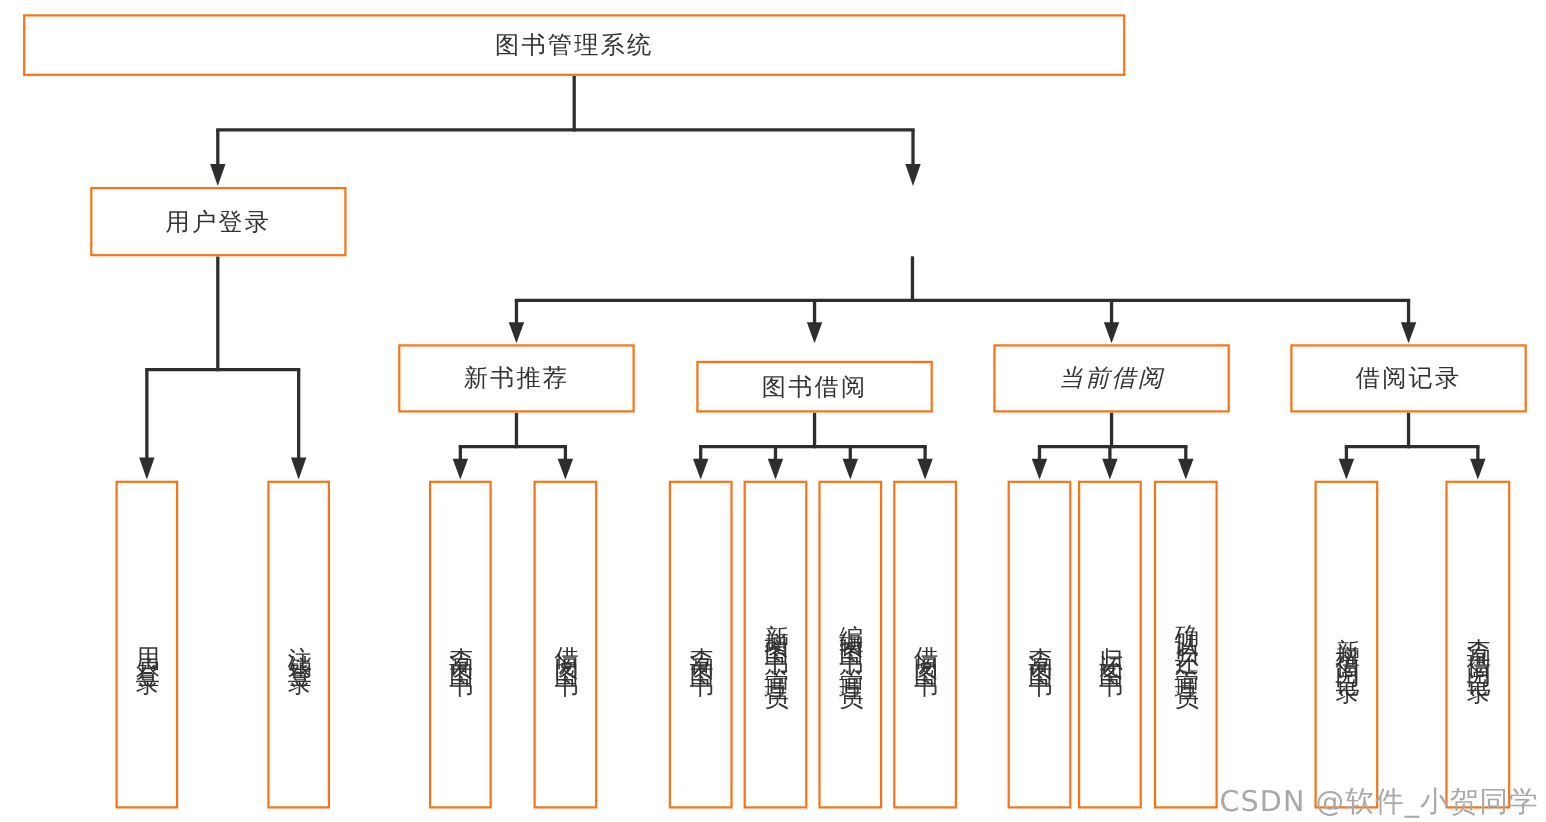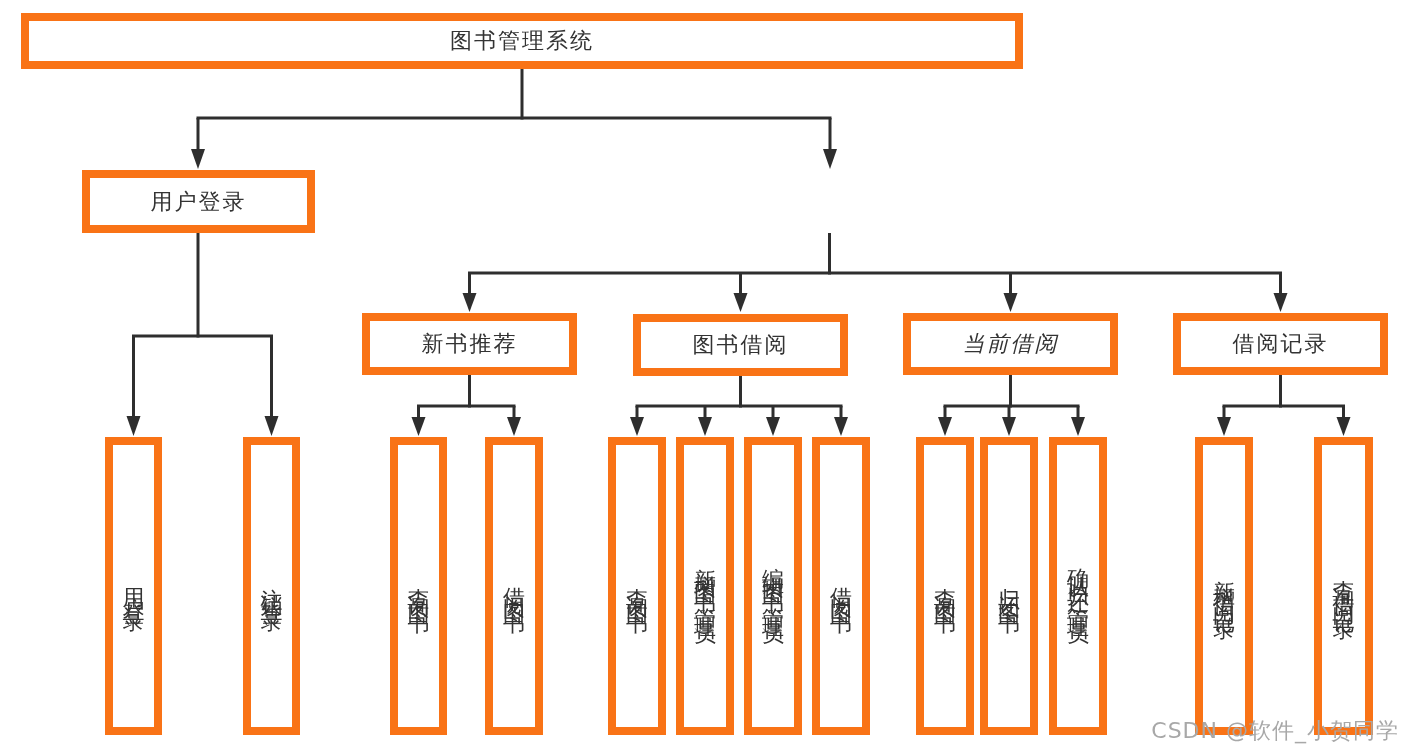"图书管理系统" .node { border: 8px solid #f97316 -> 2px solid #f97316 }
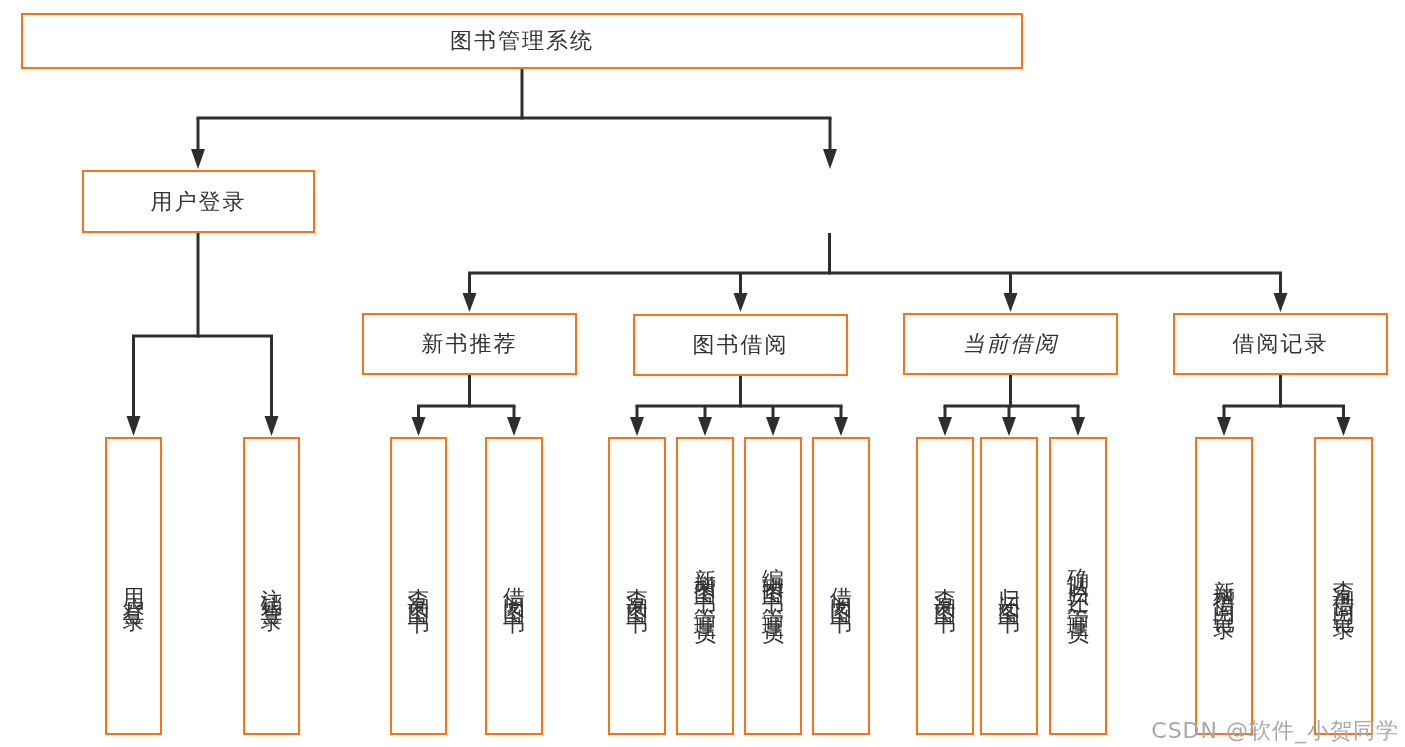"图书借阅" div.node { height: 62px -> 47px; top: 314px -> 328px }
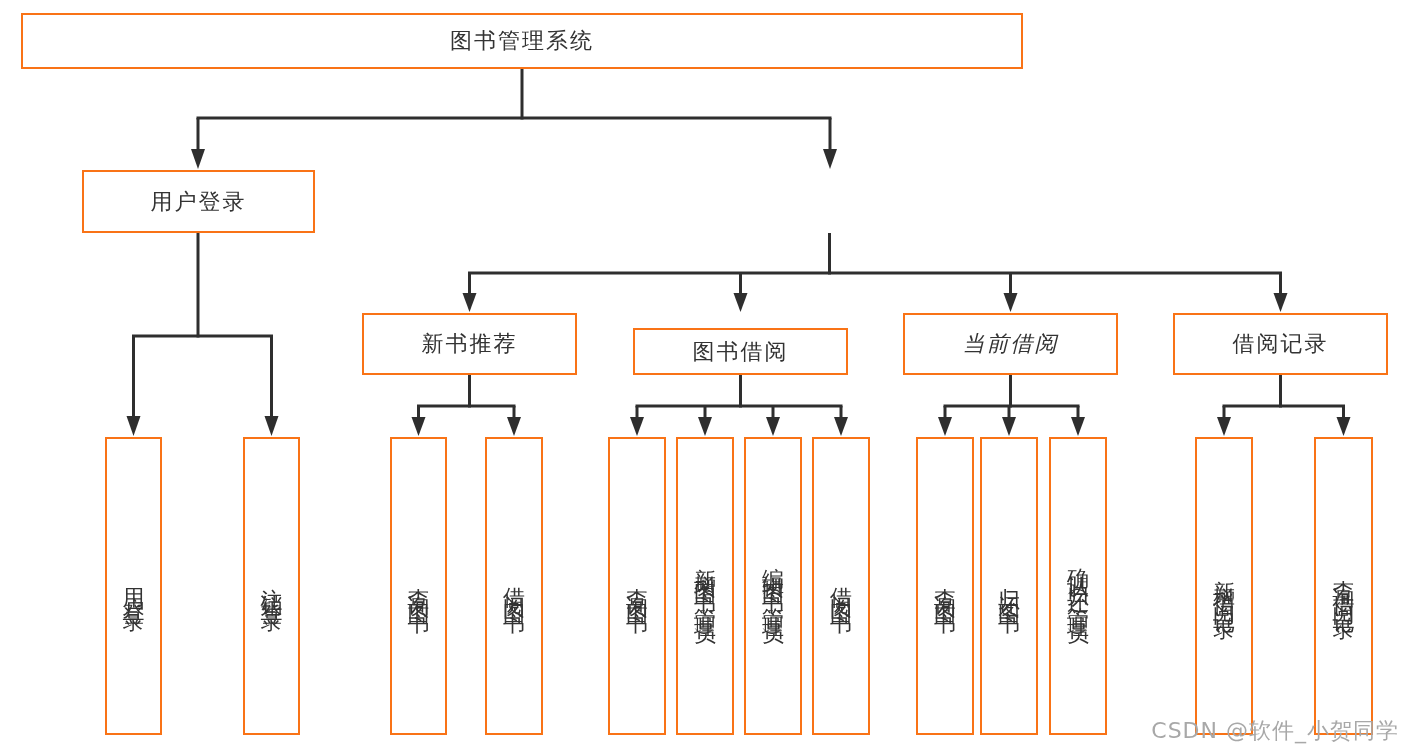"CSDN @软件_小贺同学" .watermark { font-size: 22px -> 26px }
